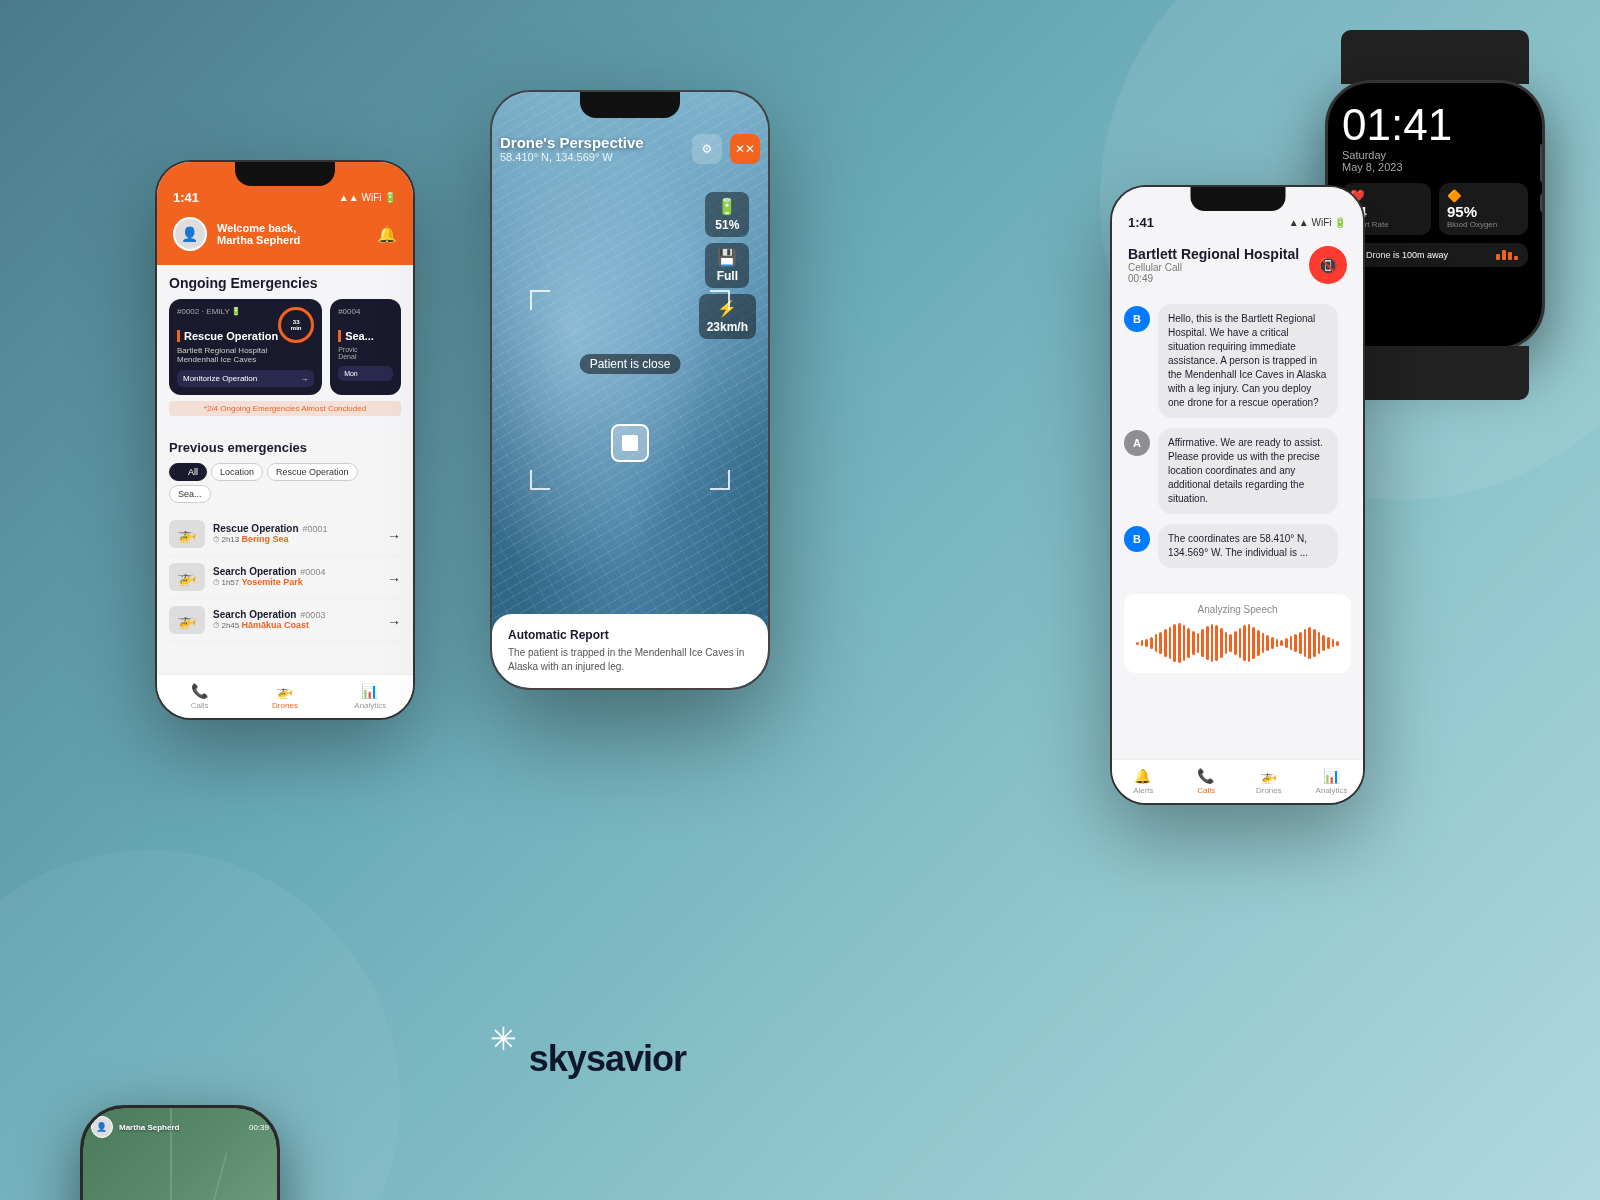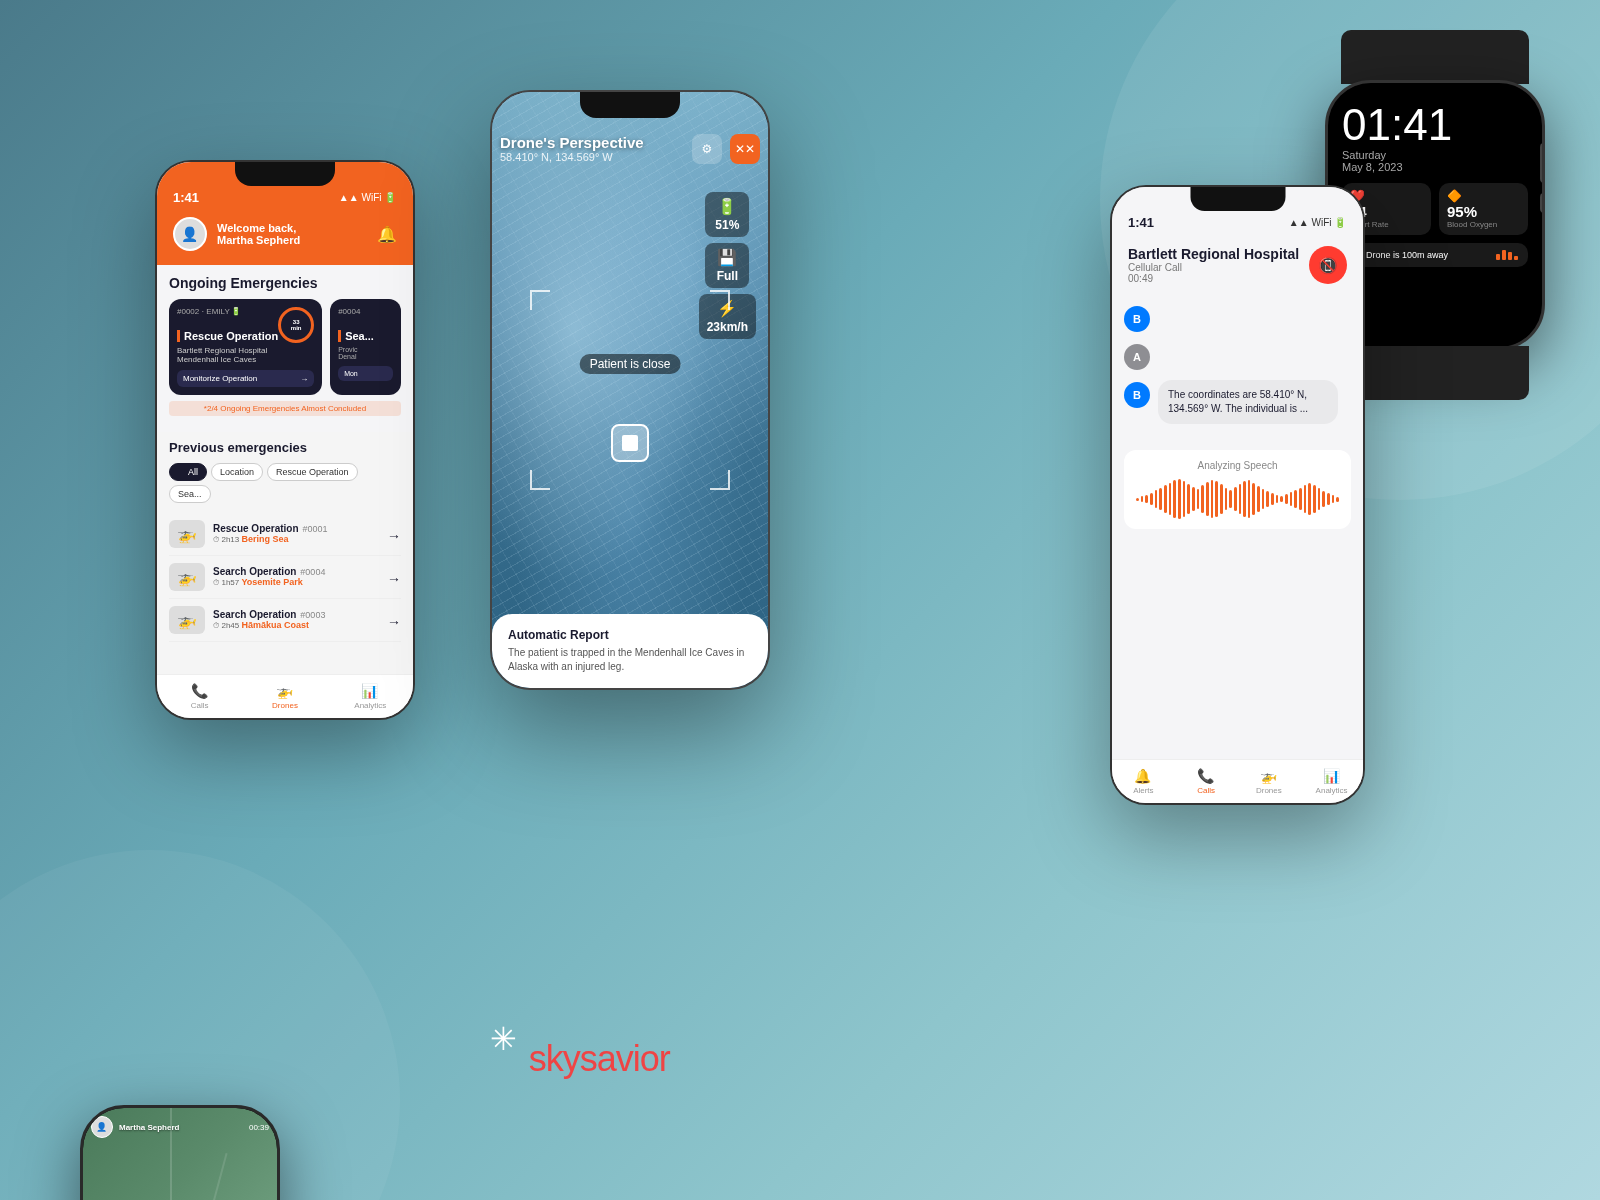"Hello, this is the Bartlett" div.chat-text { html: none -> <div>Hello, this is the Bartlett Regional Hospital. We have a critical situation requiring immediate assistance. A person is trapped in the Mendenhall Ice Caves in Alaska with a leg injury. Can you deploy one drone for a rescue operation?</div> }
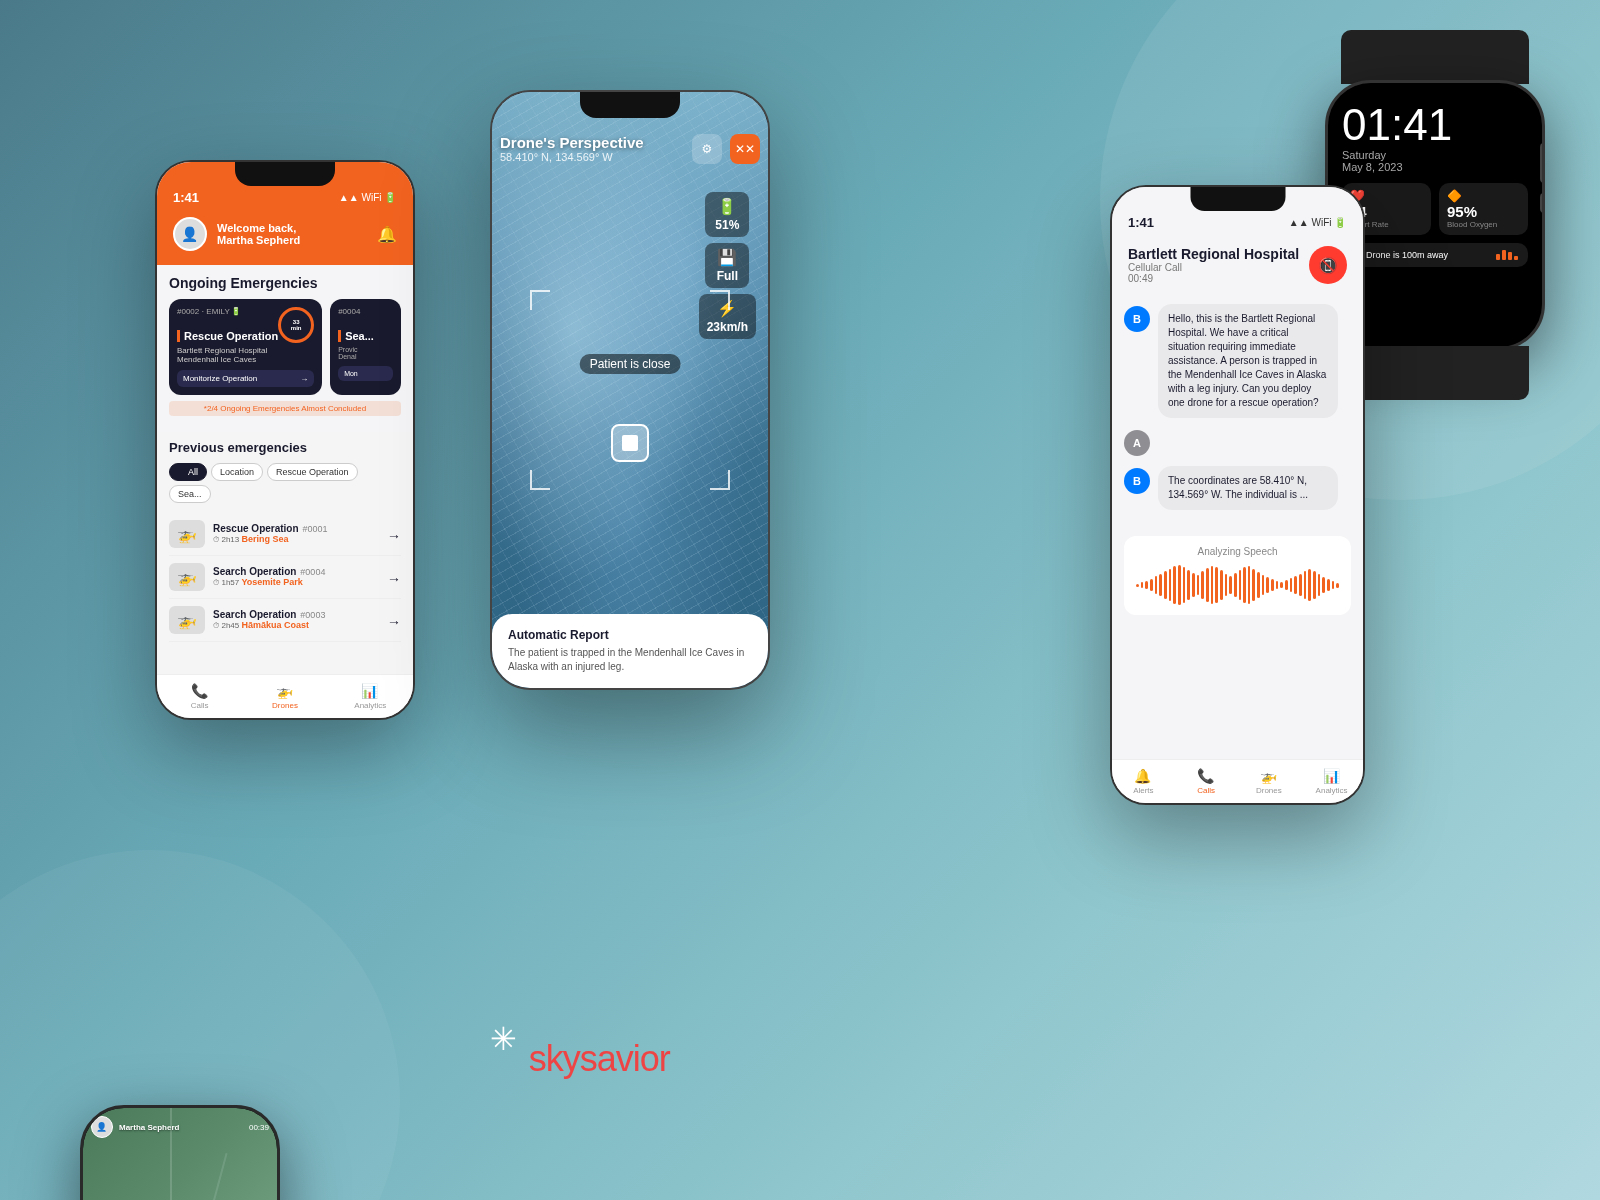"Affirmative. We are ready to" div.chat-text { html: none -> <div>Affirmative. We are ready to assist. Please provide us with the precise location coordinates and any additional details regarding the situation.</div> }
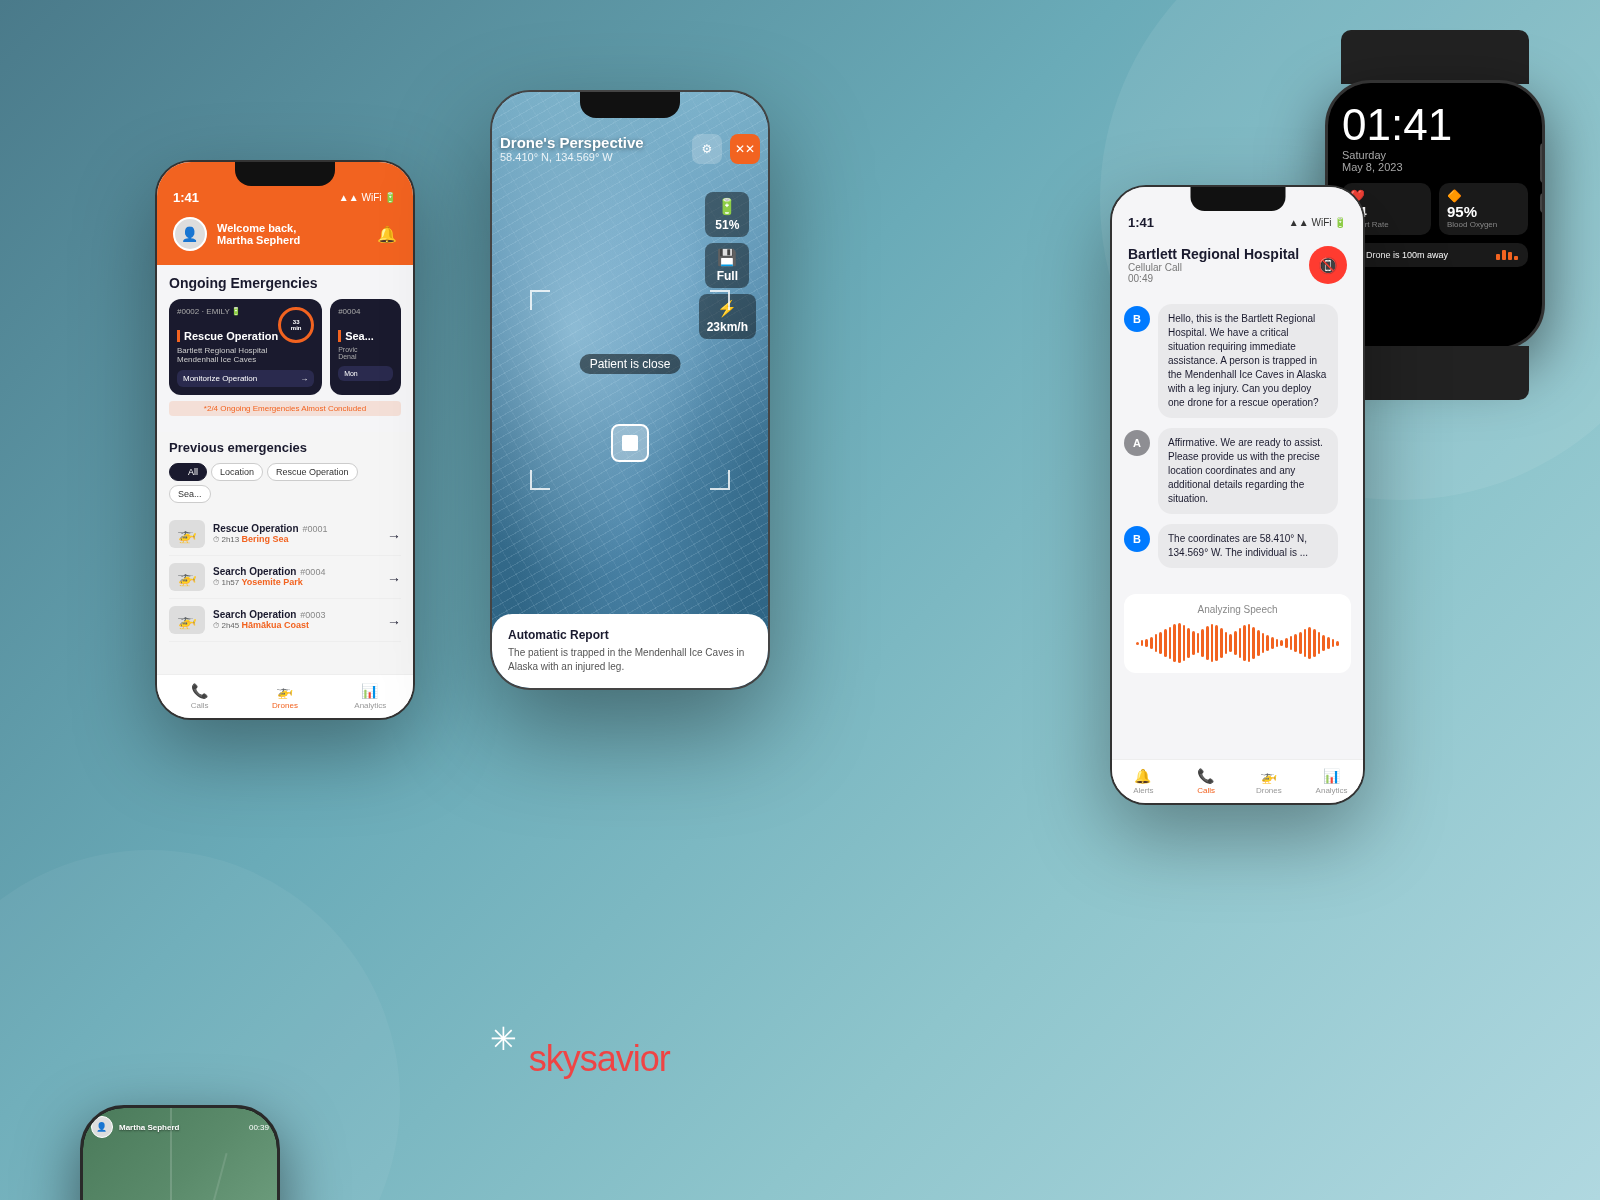"skysavior" .logo-text { color: #ef4444 -> #0f172a; font-weight: 400 -> 700 }
